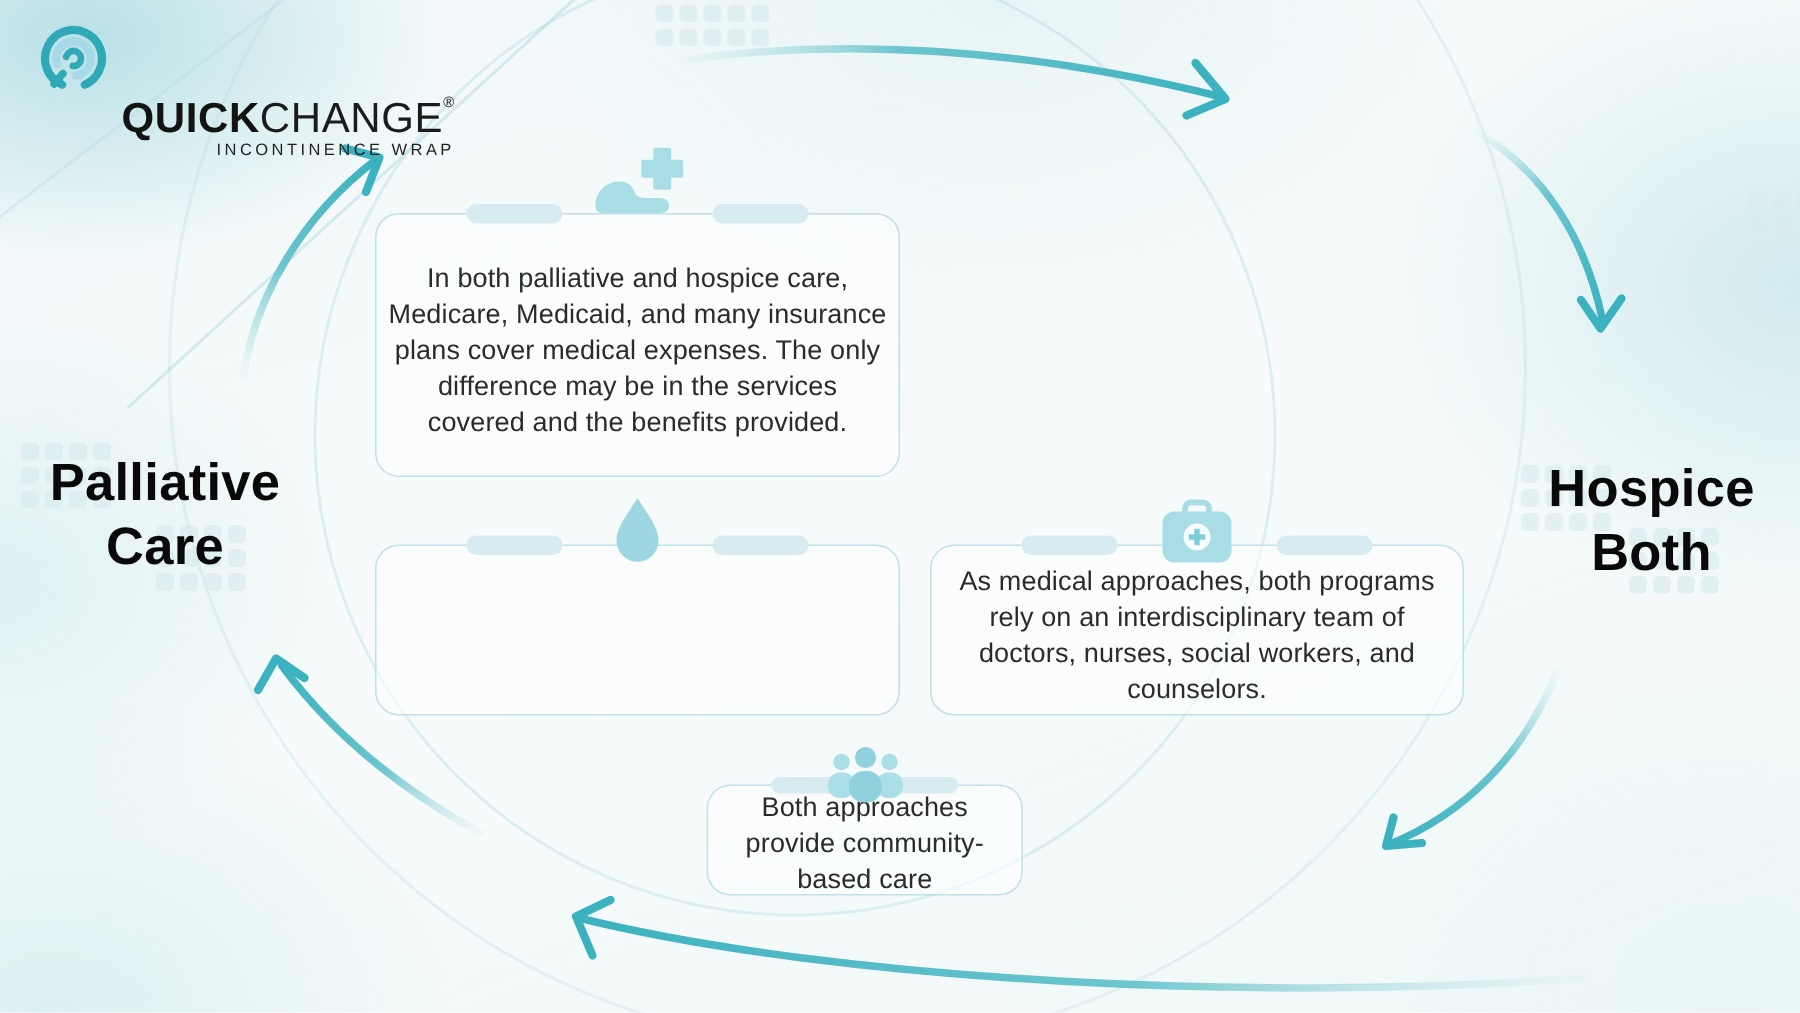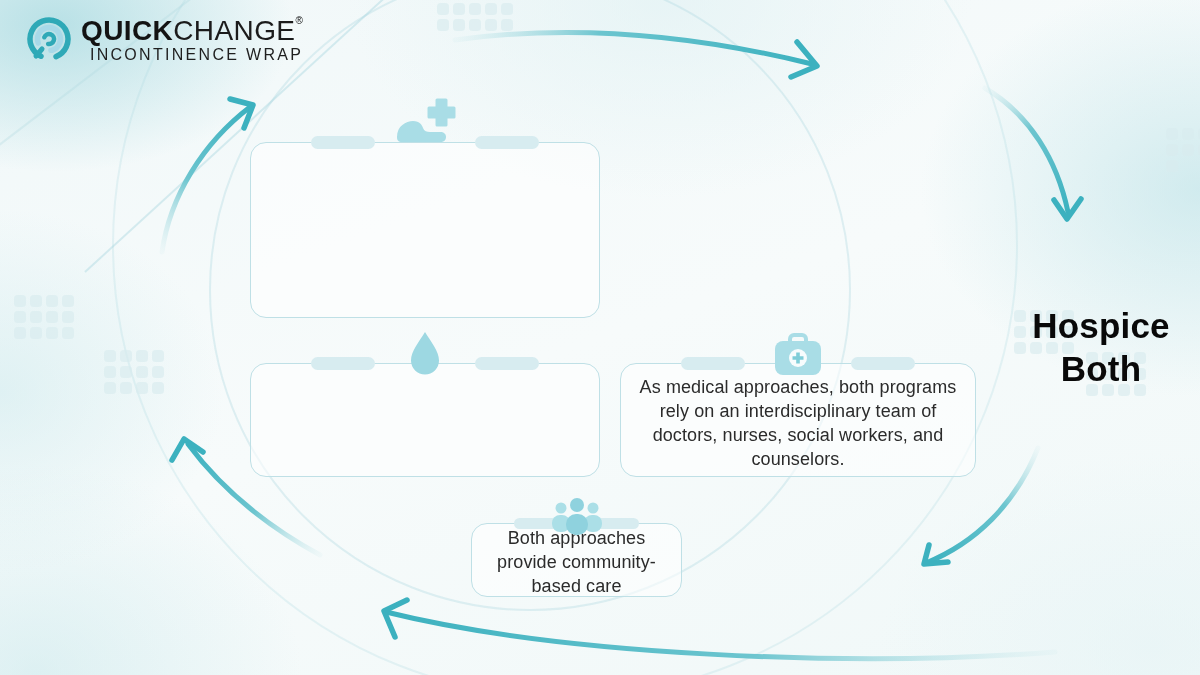"QUICKCHANGE®" .logo-text { margin-top: none -> 48px }
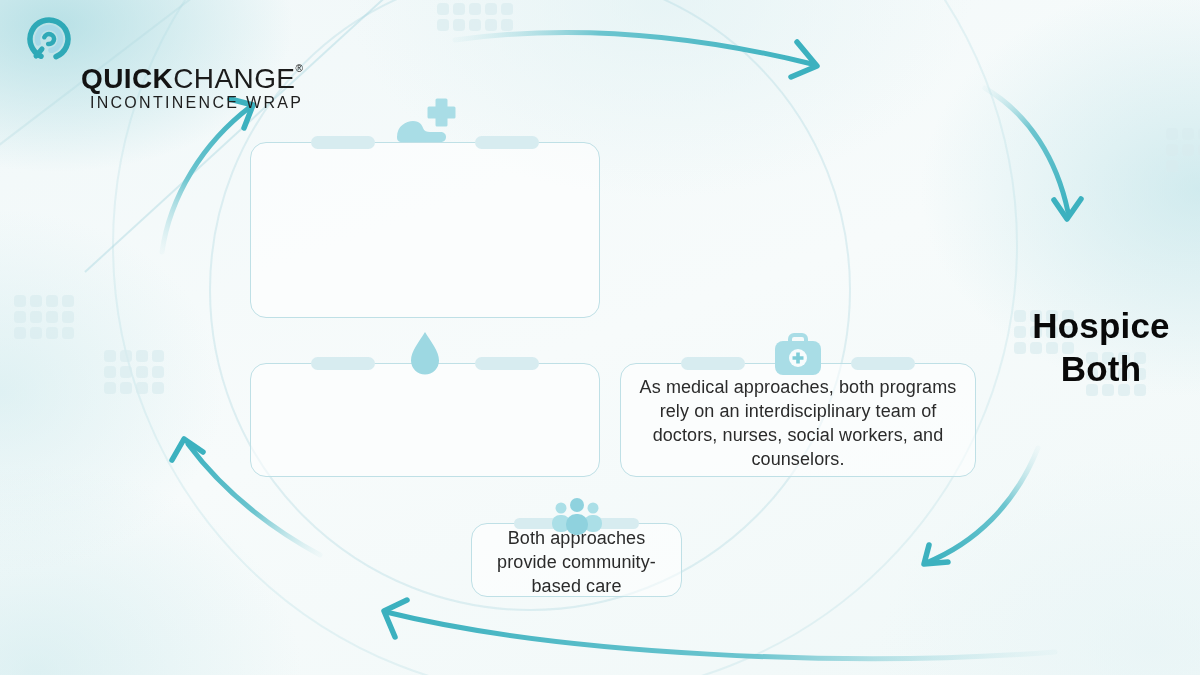"INCONTINENCE WRAP" .logo-row2 { font-size: 16px -> 11px }
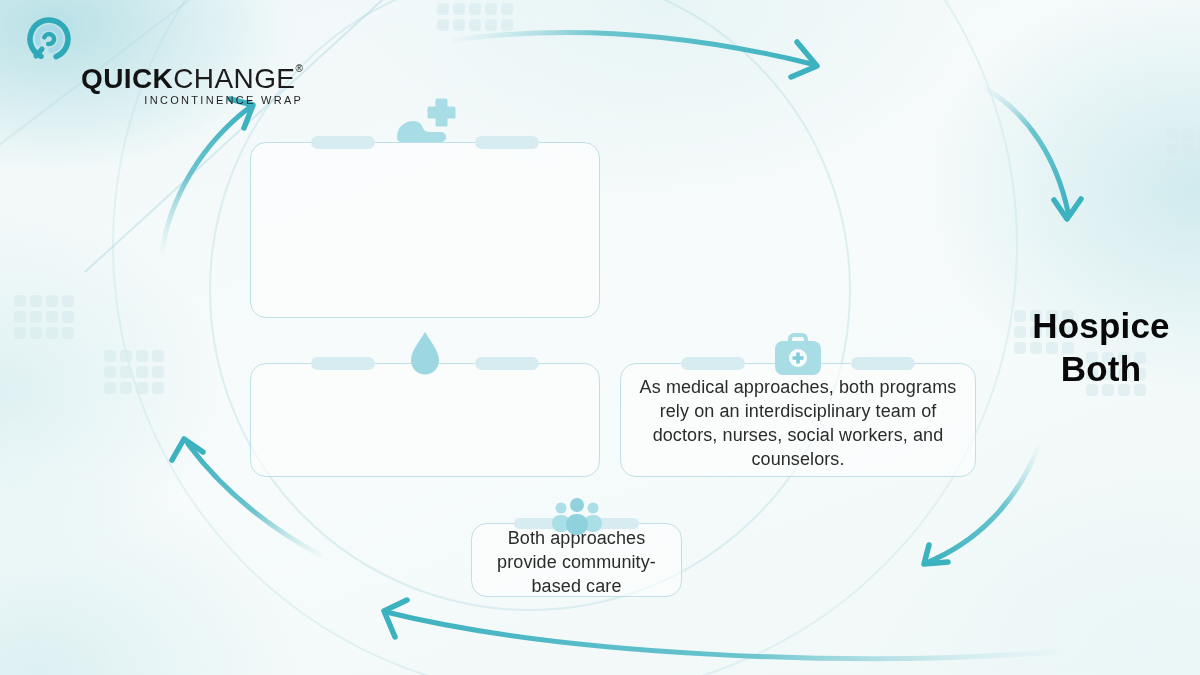"In both palliative and hospice" p.card-text { html: none -> <p>In both palliative and hospice care, Medicare, Medicaid, and many insurance plans cover medical expenses. The only difference may be in the services covered and the benefits provided.</p> }
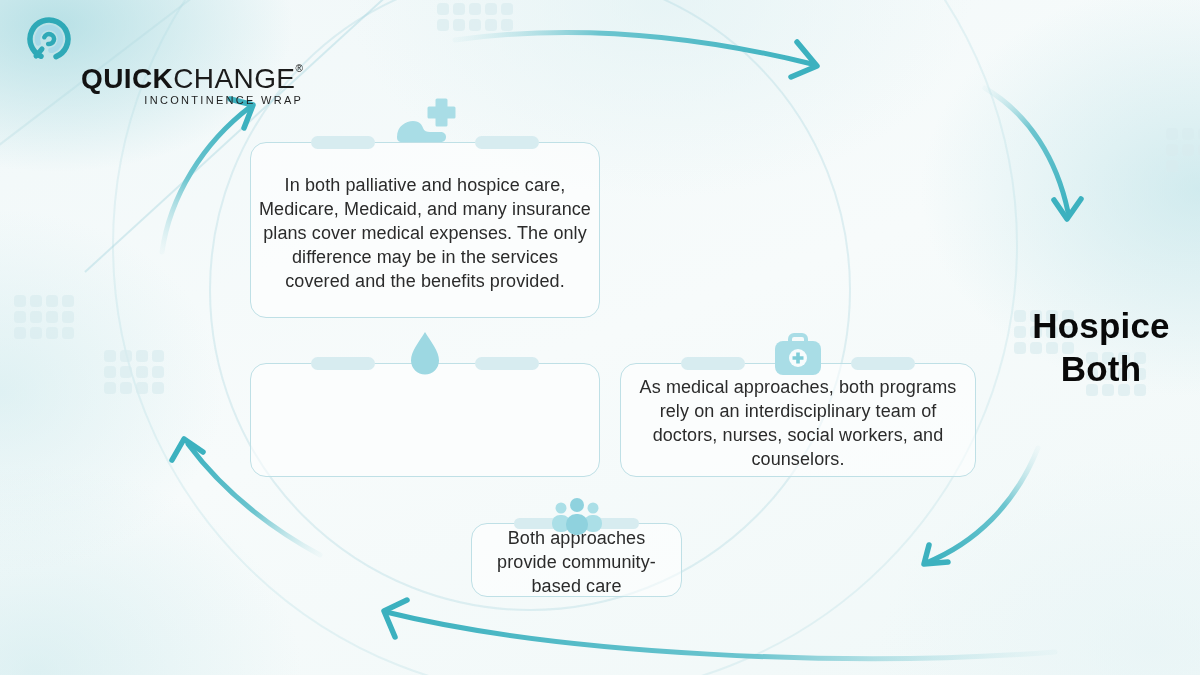"Palliative Care" div.side-title { html: none -> <div>Palliative Care</div> }
